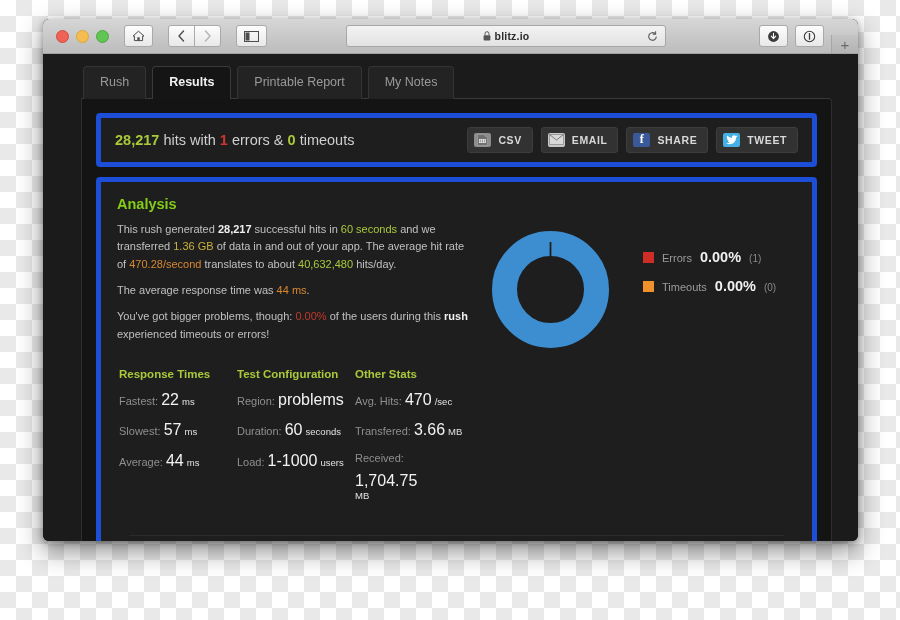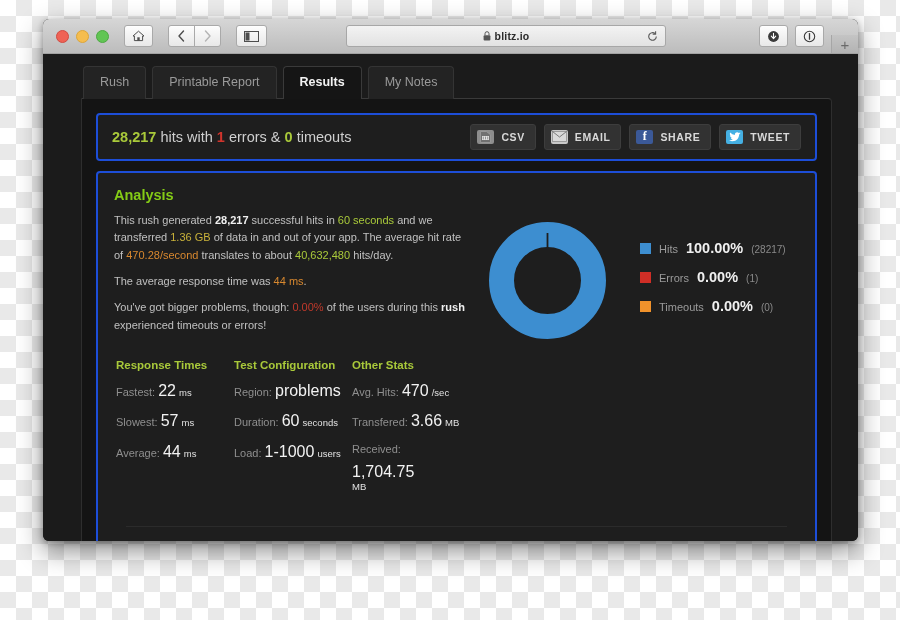"Printable Report" div.ntab { order: before "Results" -> after "Results" }
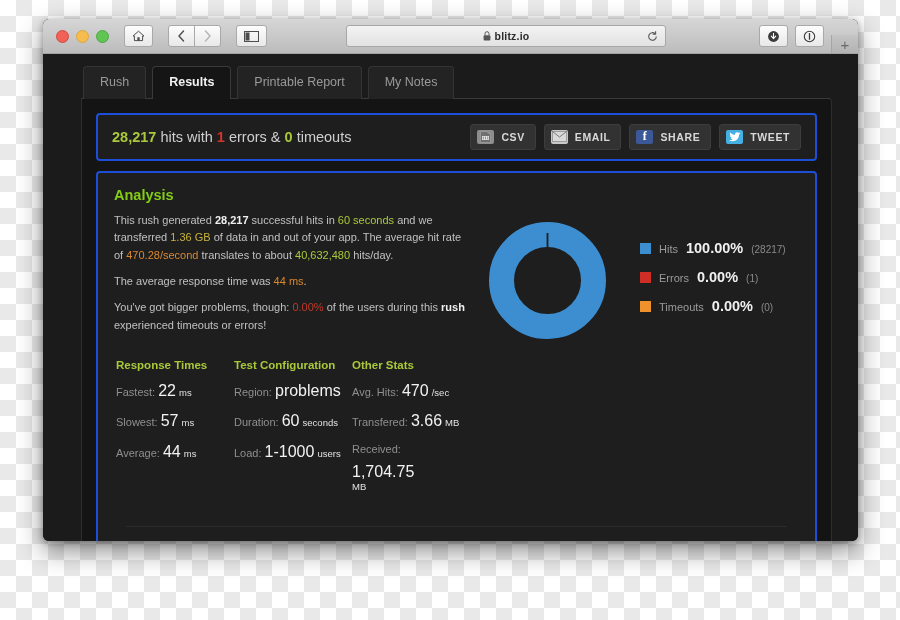"28,217 hits with 1 errors" .panel { border: 2px solid #1d4ed8 -> 5px solid #1d4ed8 }
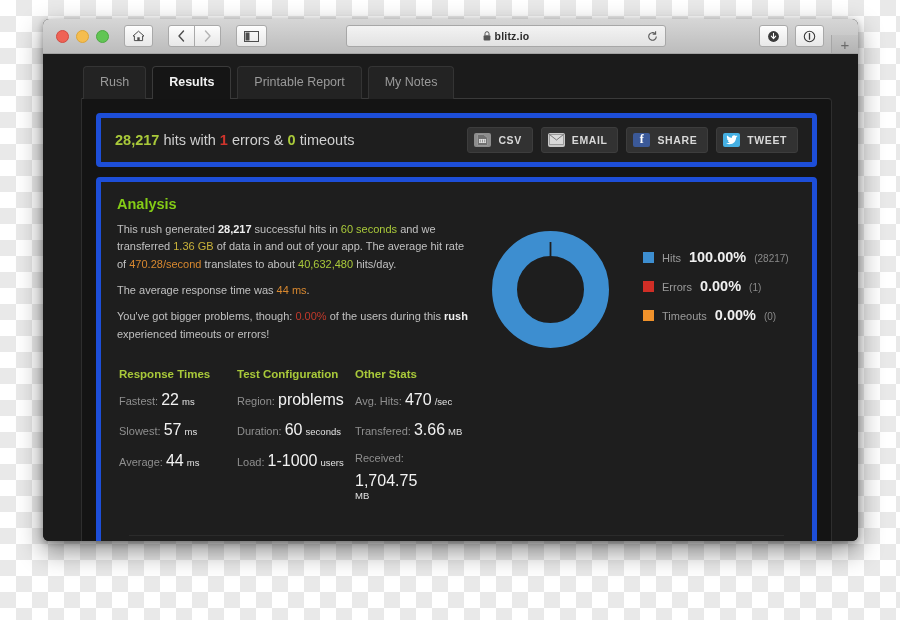"Hits" div.lrow { html: <div> <span></span> <span>Hits</span> <span>100.00%</span> <span>(28217)</span> </div> -> none }
